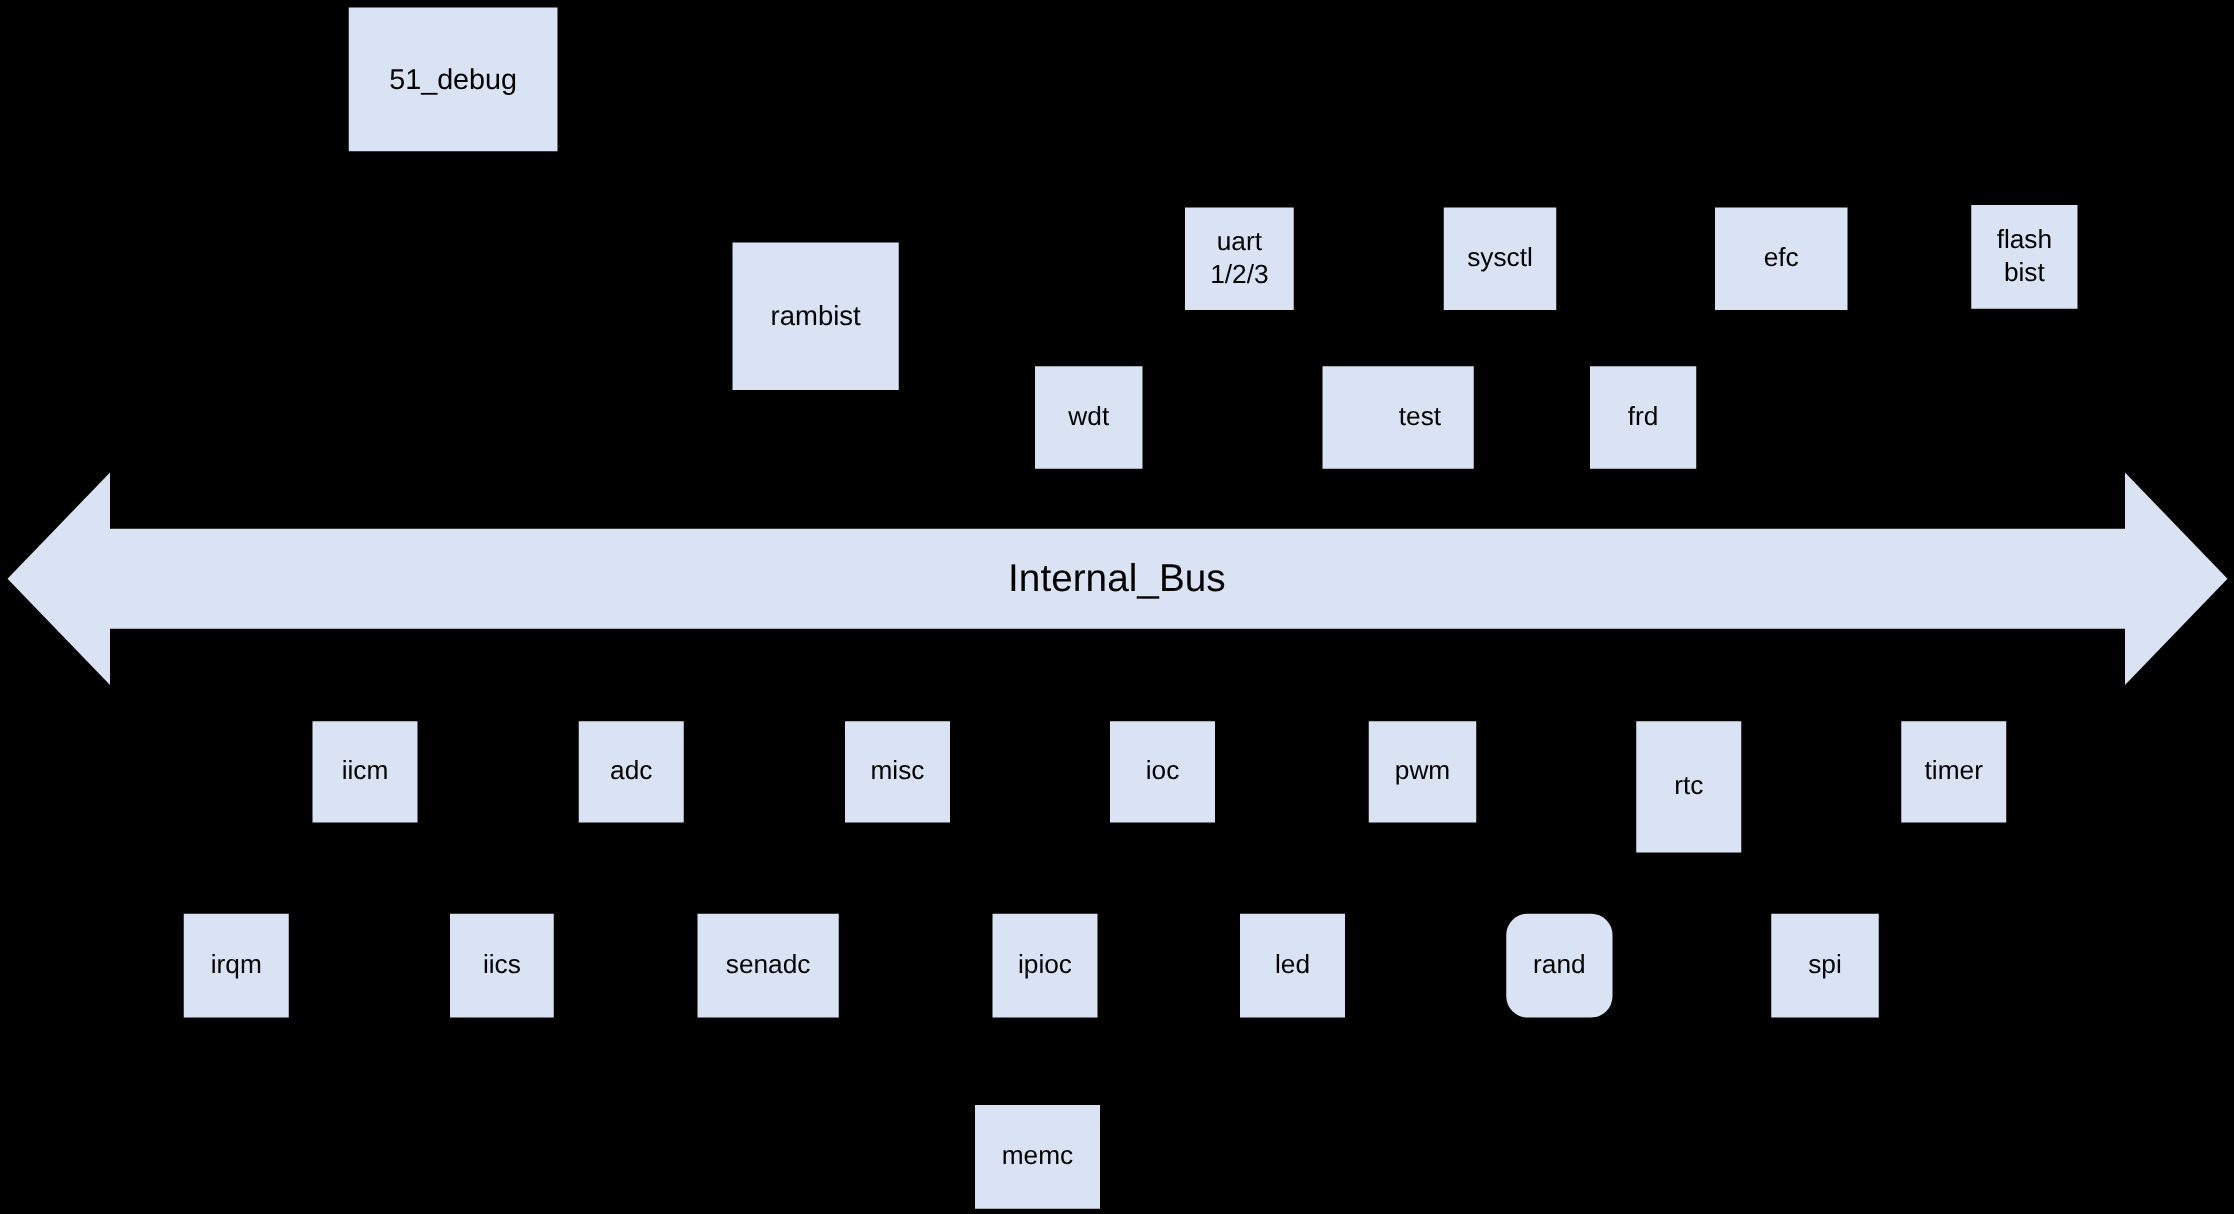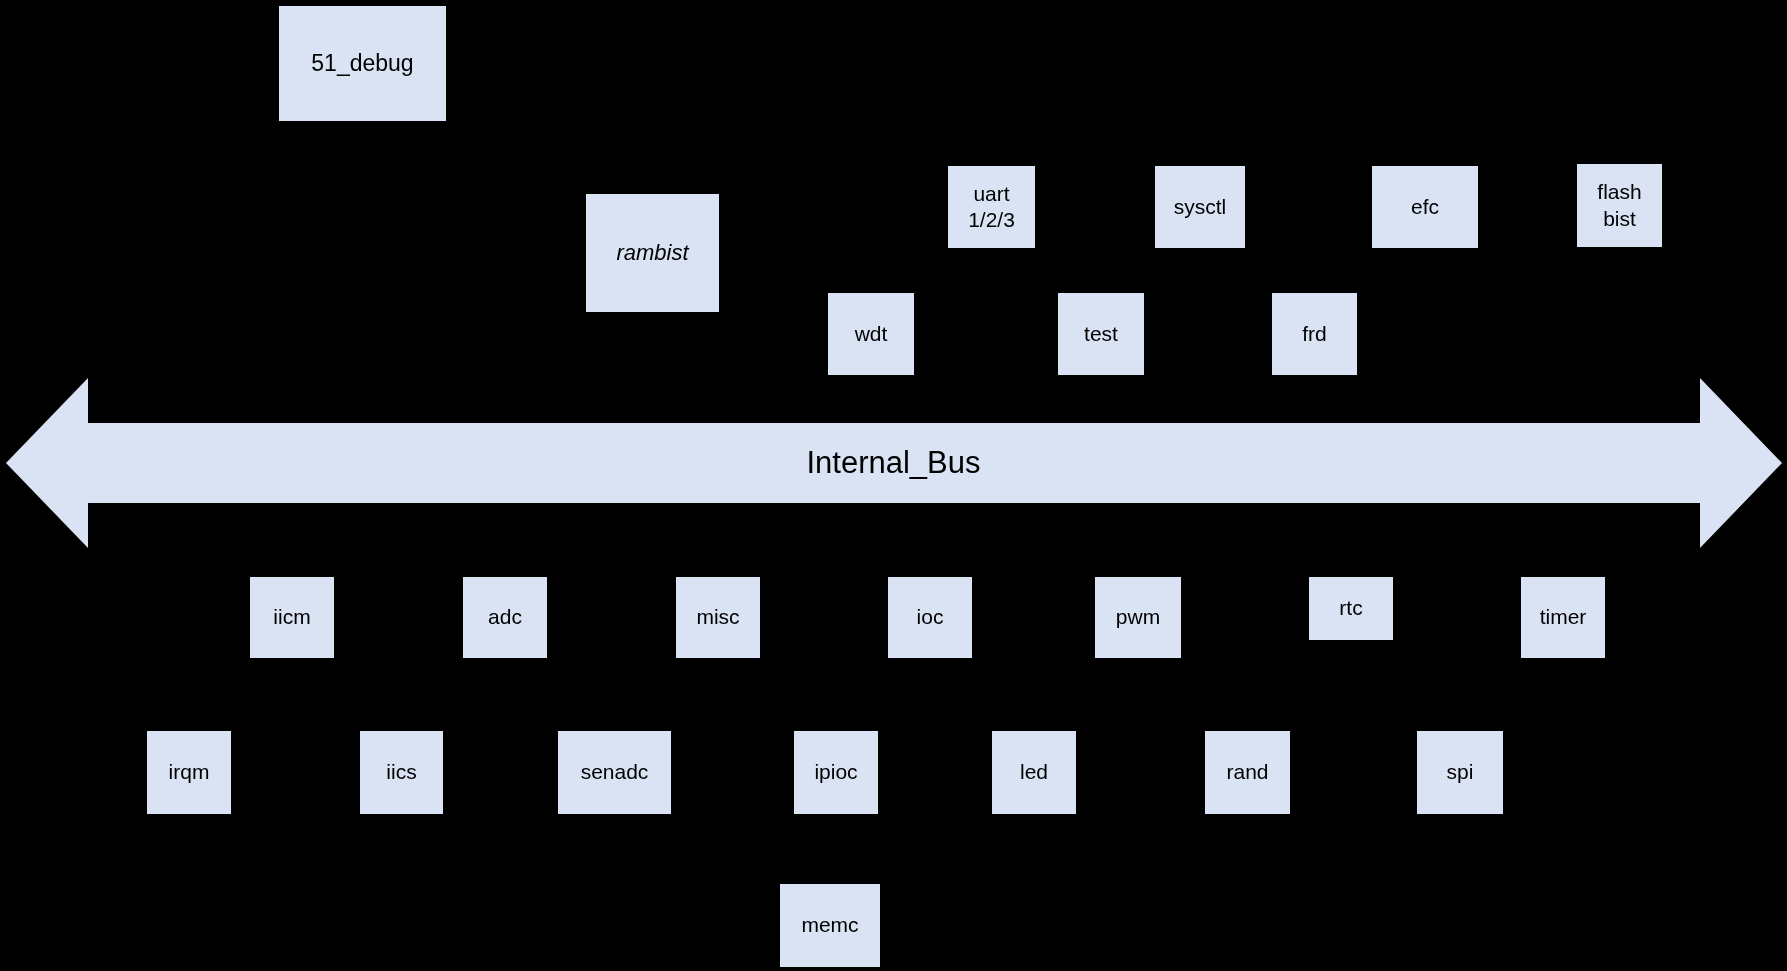"rambist" div.block { font-style: italic -> none }
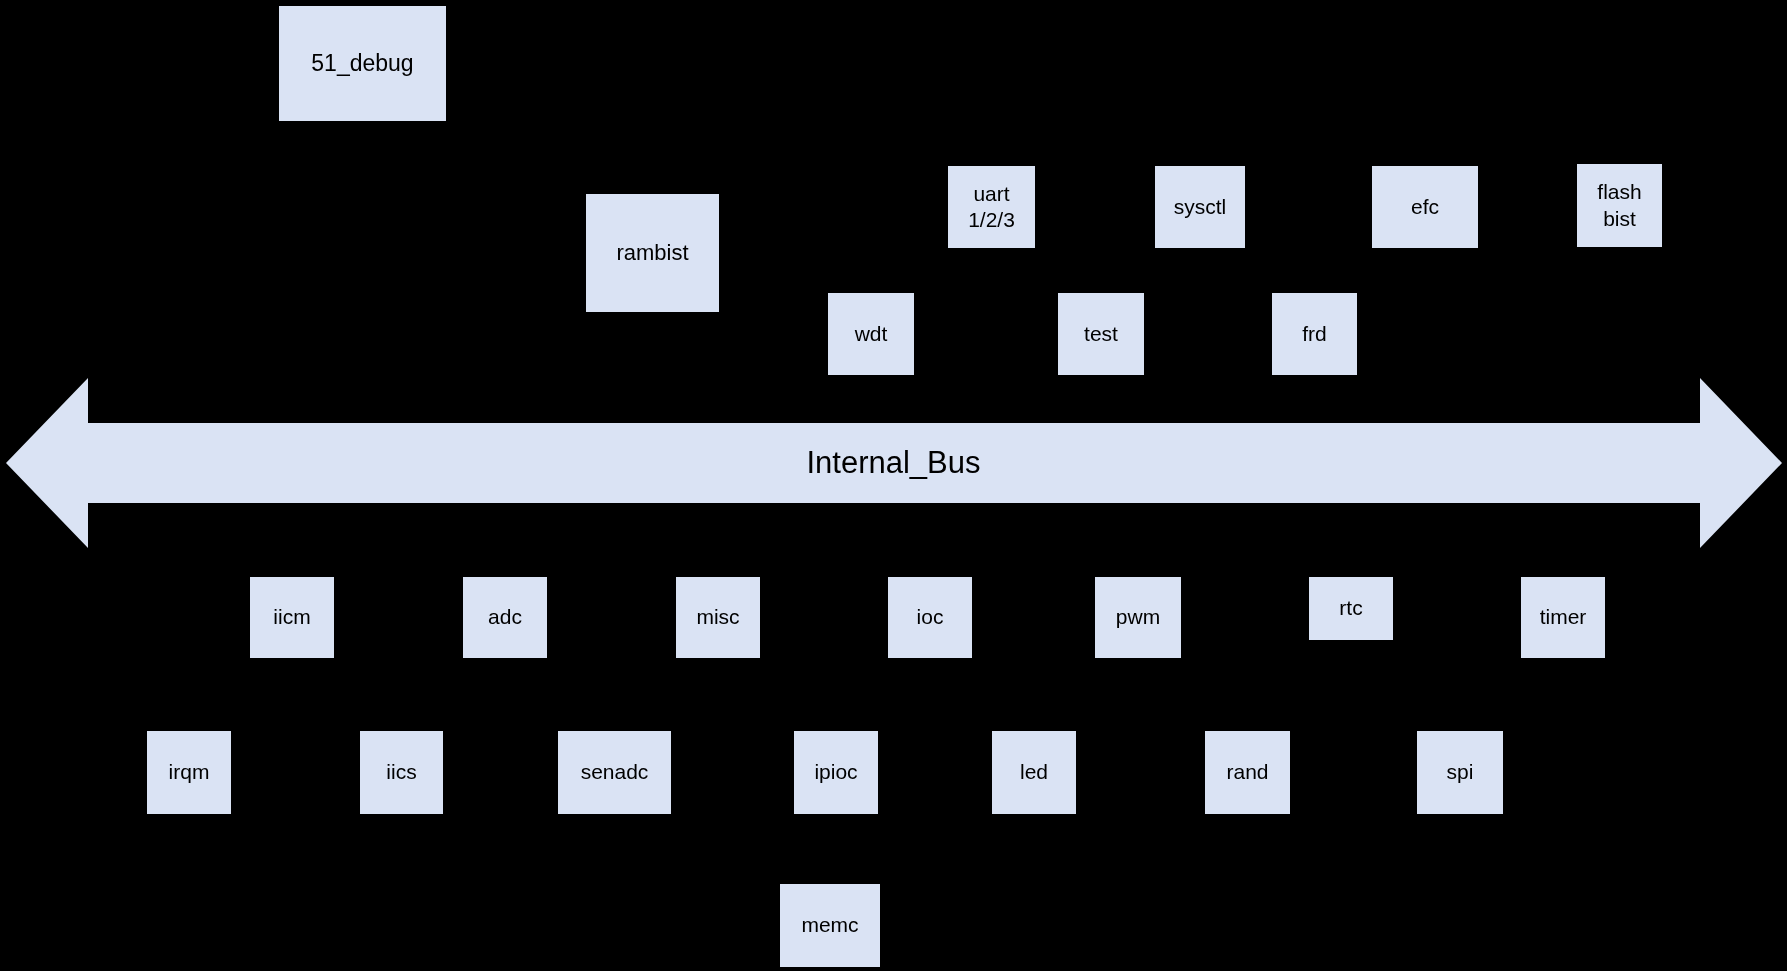"test" div.block { padding-left: none -> 35px }
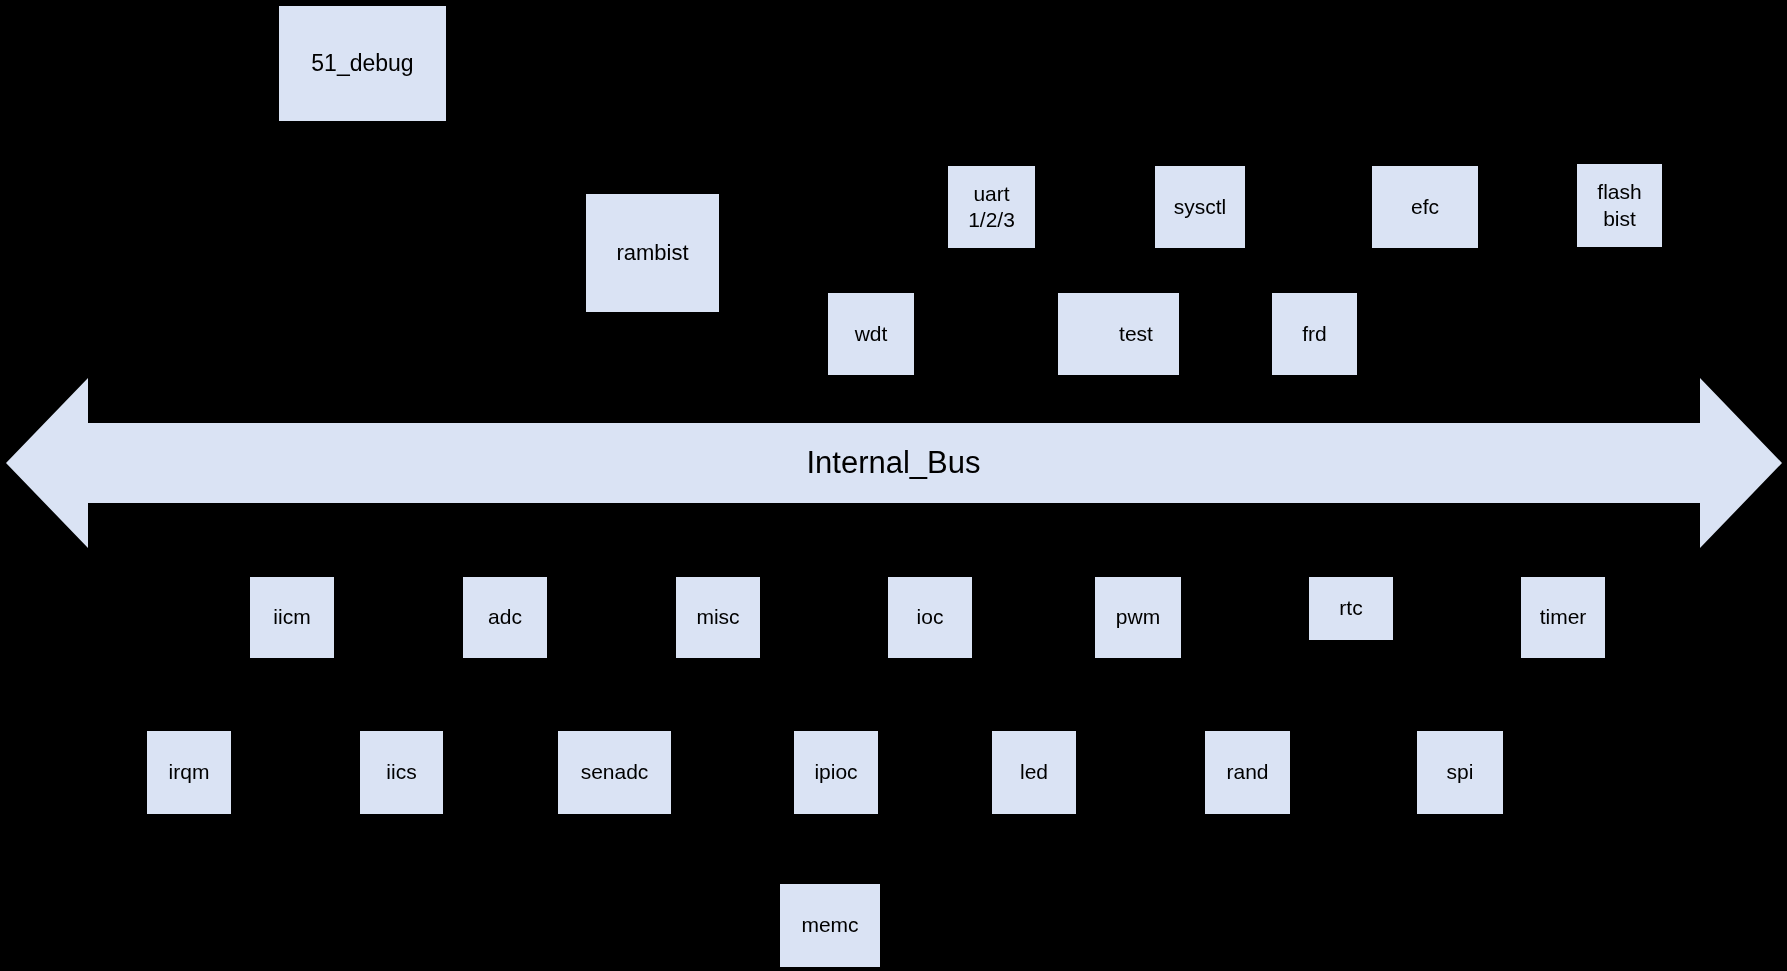"rtc" div.block { height: 63px -> 105px }
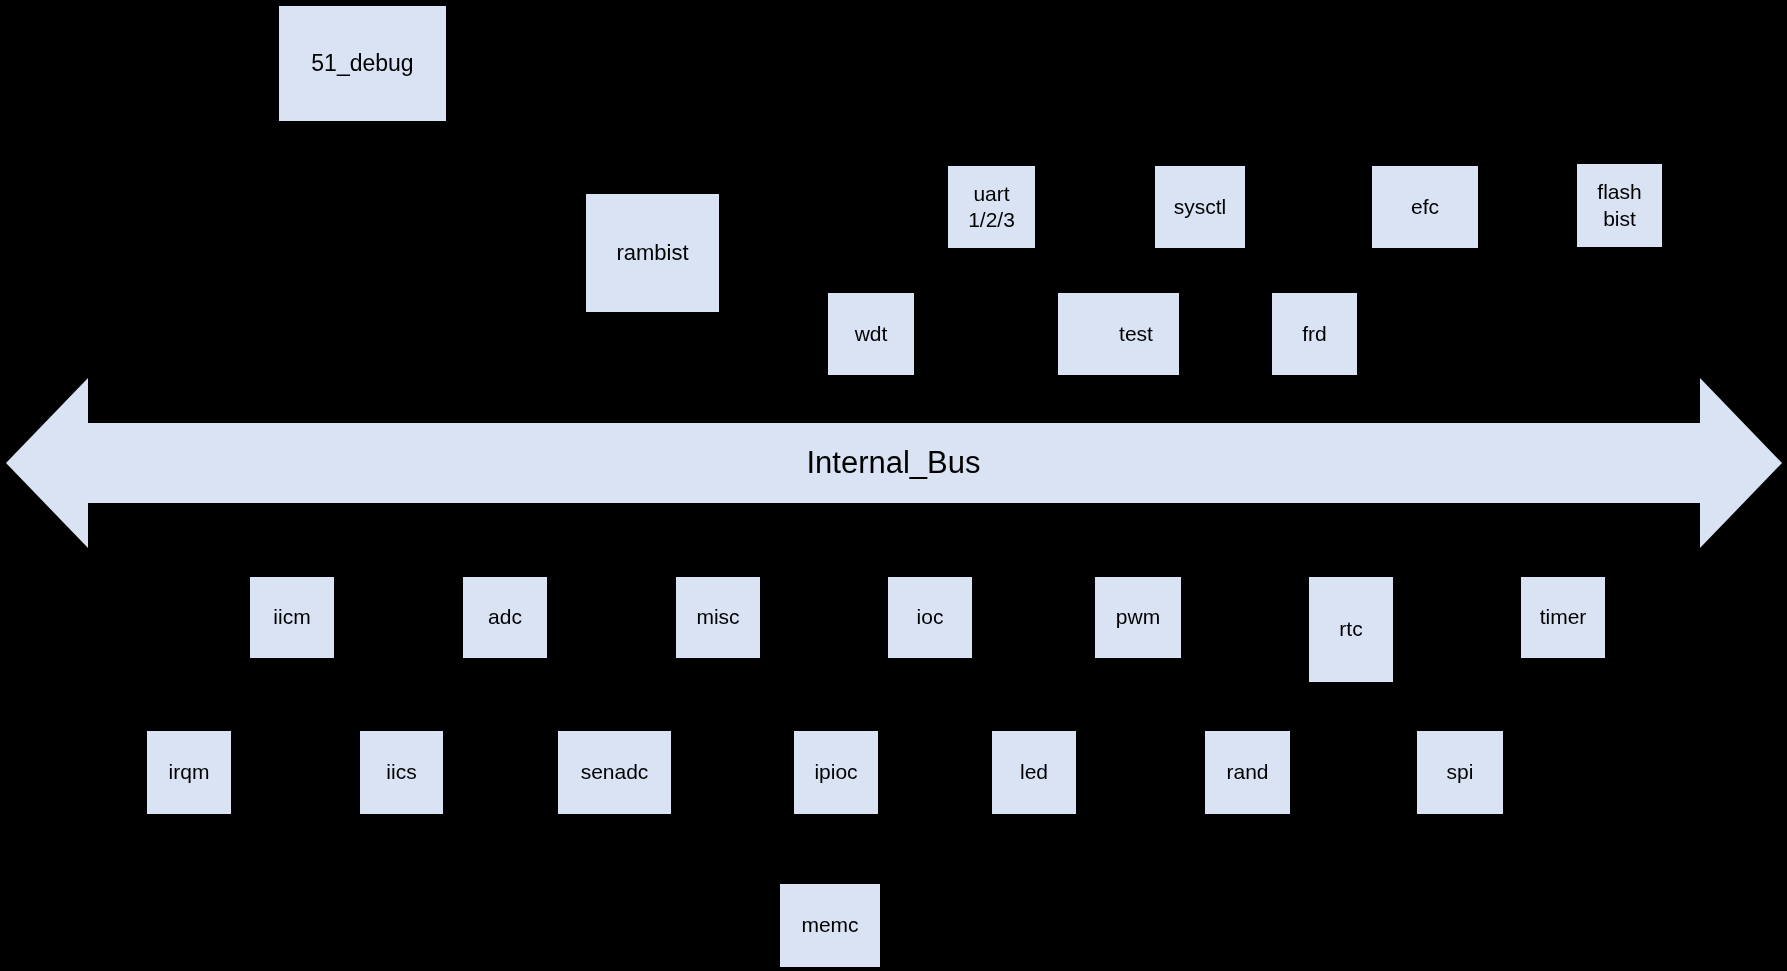"rand" div.block { border-radius: none -> 17px }
